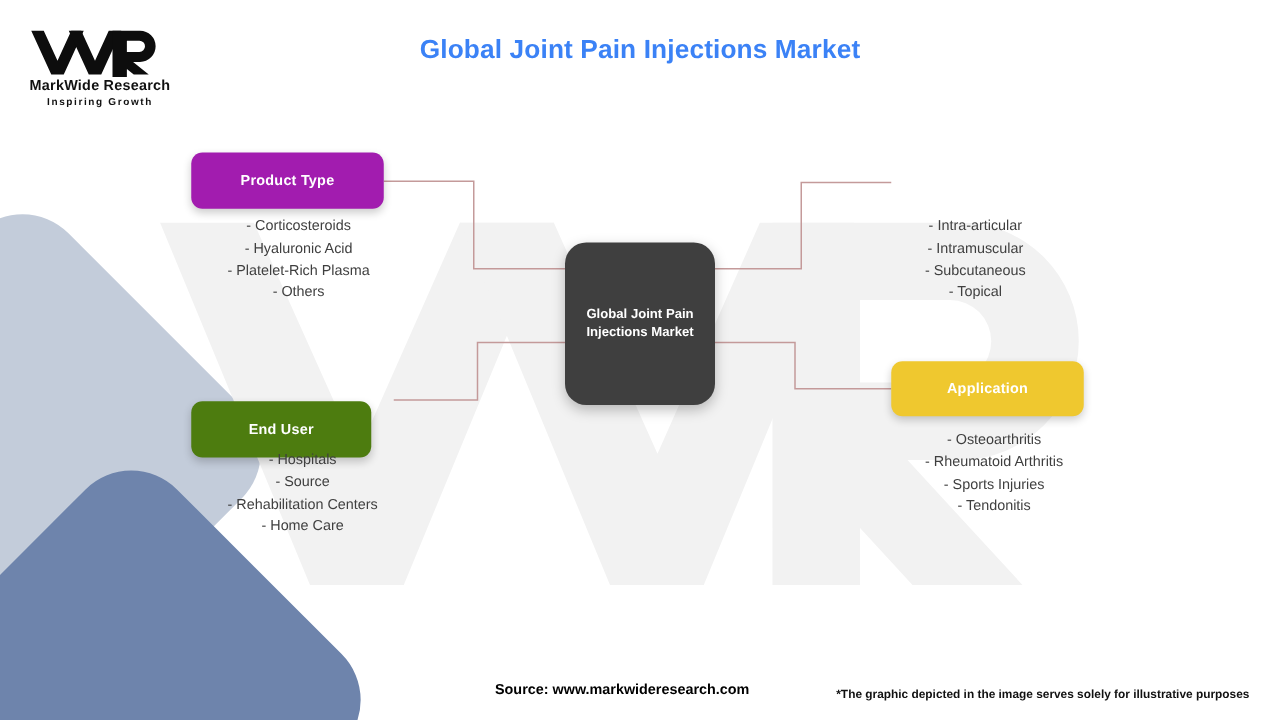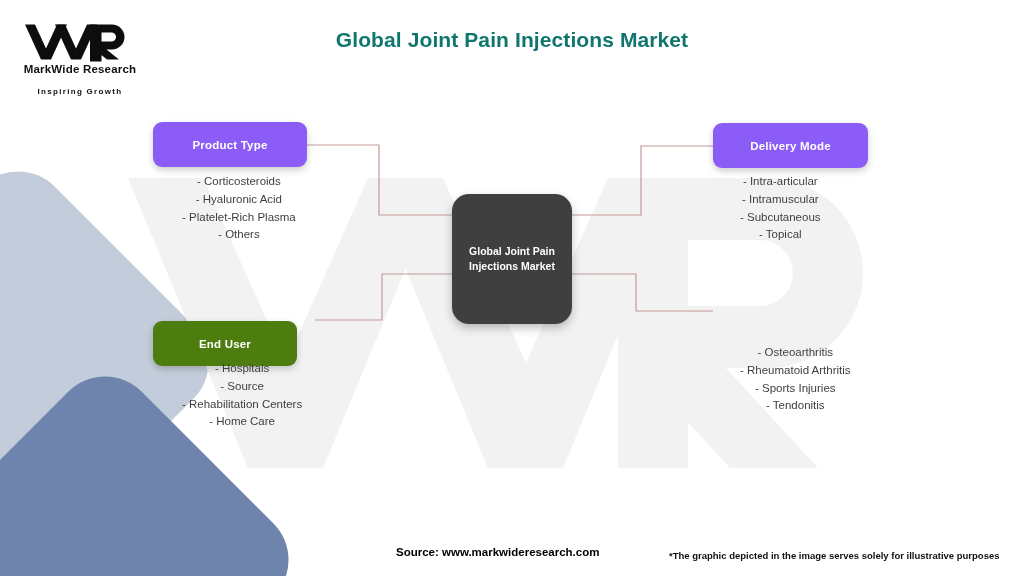"Global Joint Pain Injections Market" .page-title { color: #0f766e -> #3b82f6 }
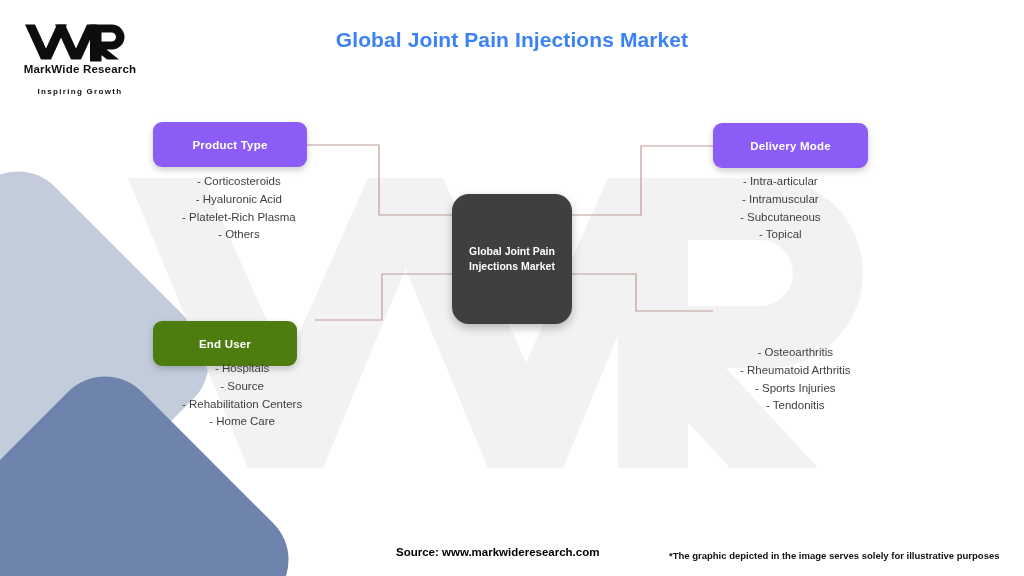"Inspiring Growth" .logo-tag { margin-top: 12px -> 2px }
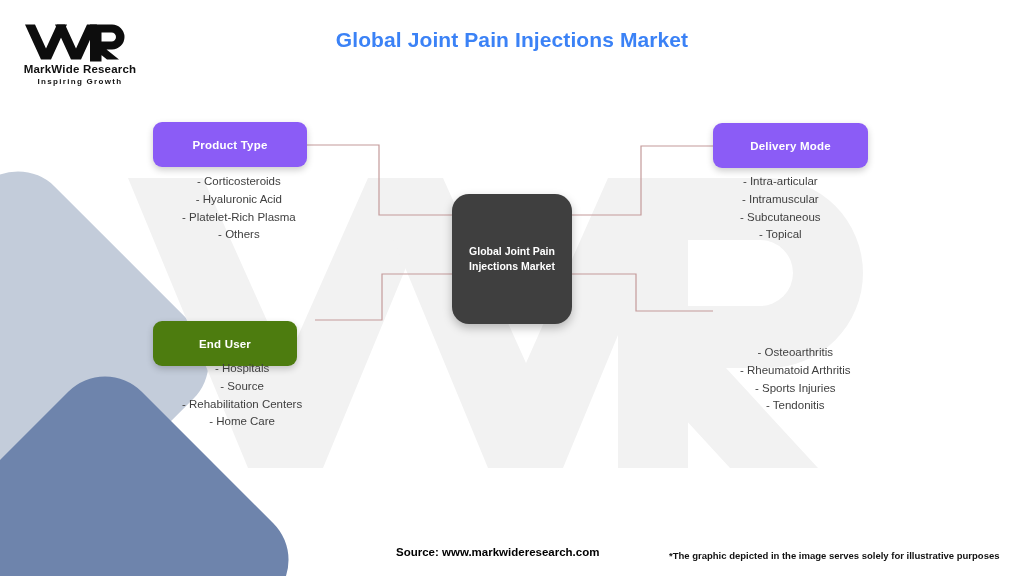"Product Type" .node-product { background: #8b5cf6 -> #a21caf }
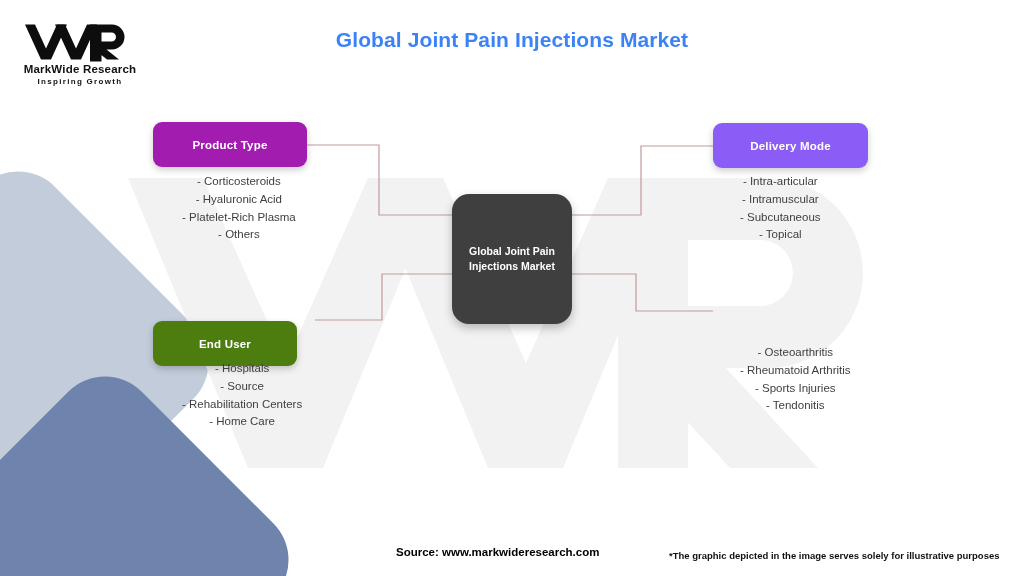"Delivery Mode" div.node { html: <div> <span>Delivery Mode</span> </div> -> none }
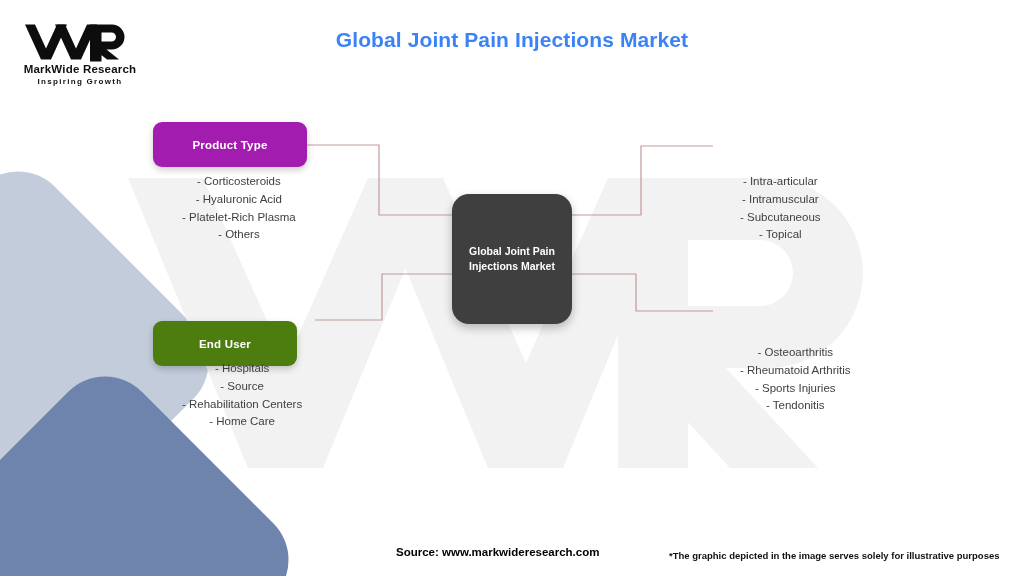"Global Joint Pain" .node-center { text-align: left -> right }
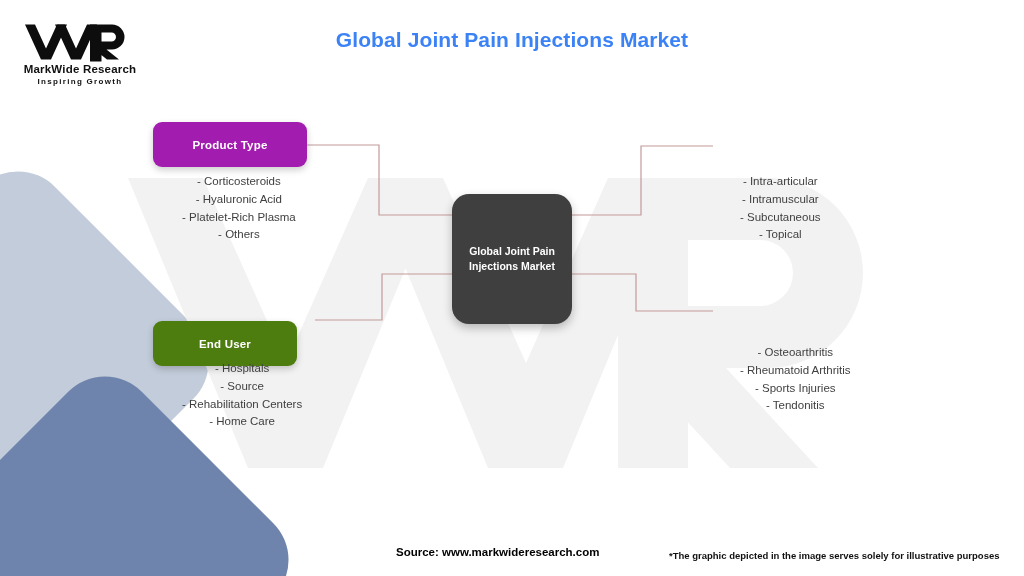"Application" div.node { html: none -> <div> <span>Application</span> </div> }
